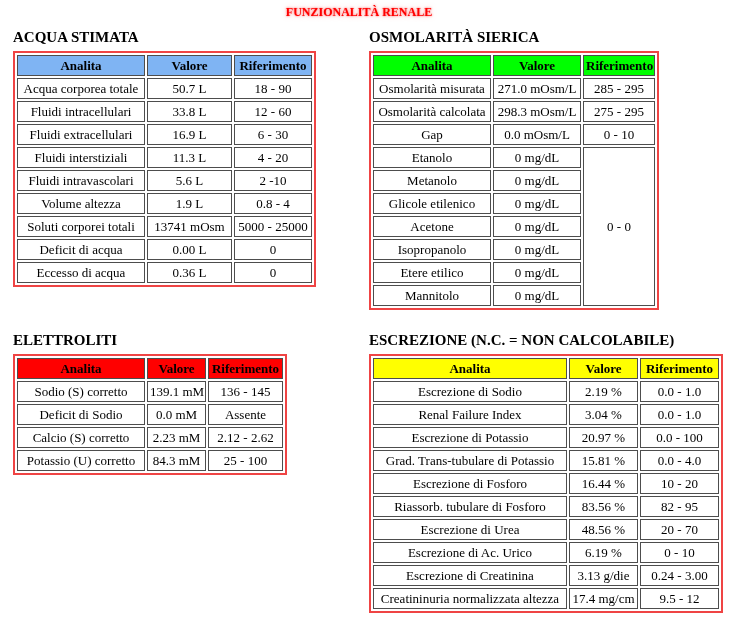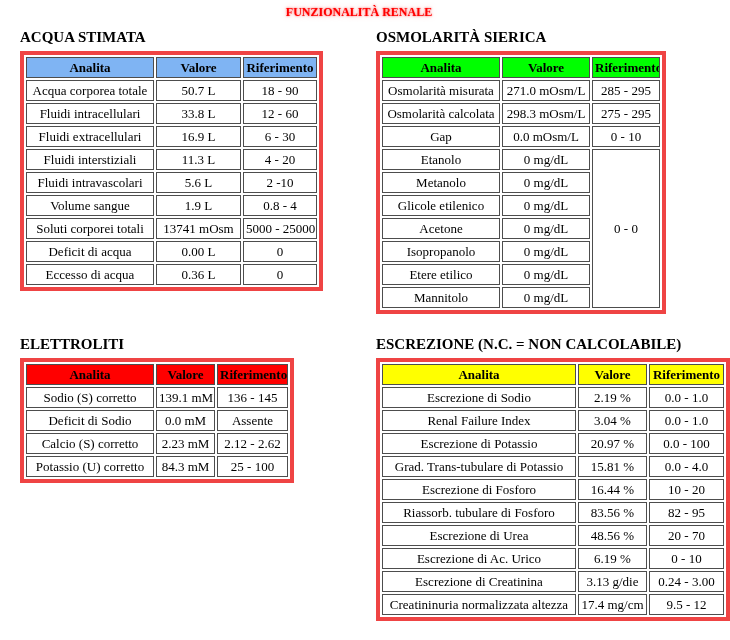"ACQUA STIMATA" .grid { padding-left: 20px -> 13px }
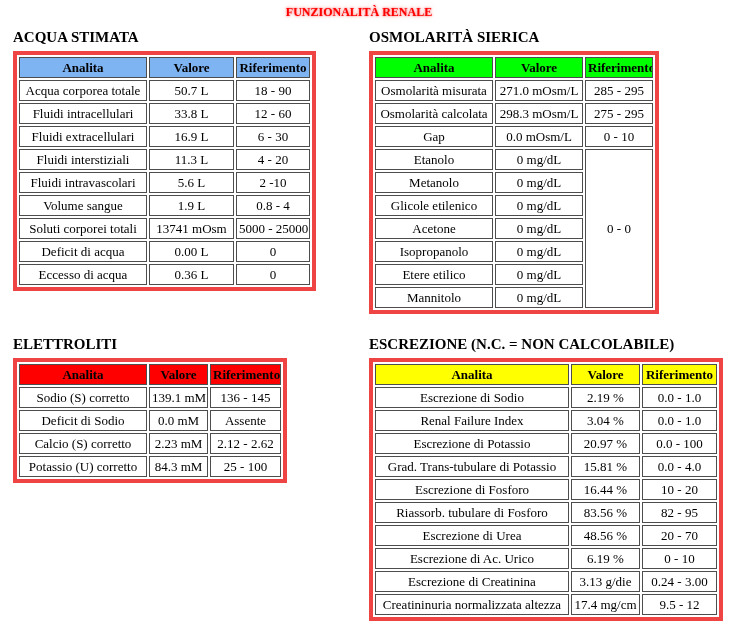"Analita" table.report { border: 4px solid #ef4444 -> 2px solid #ef4444 }
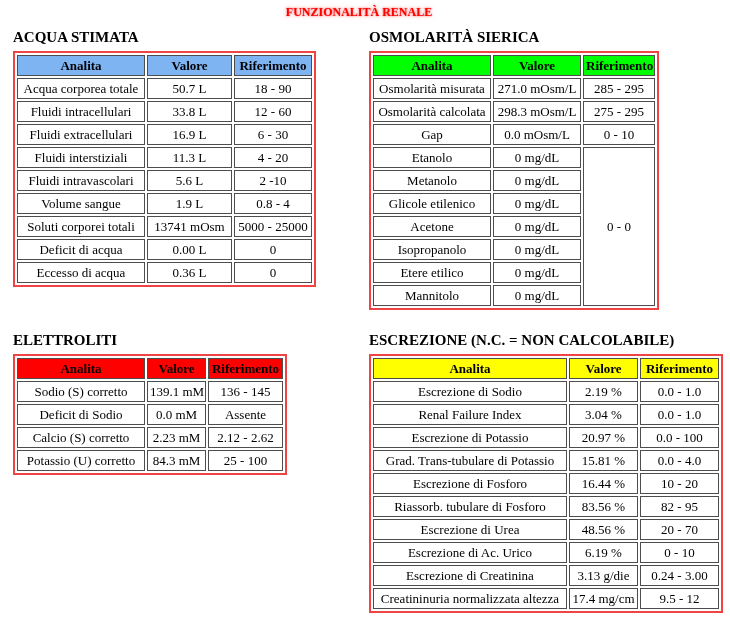"Volume sangue" td { text: sangue -> altezza }
